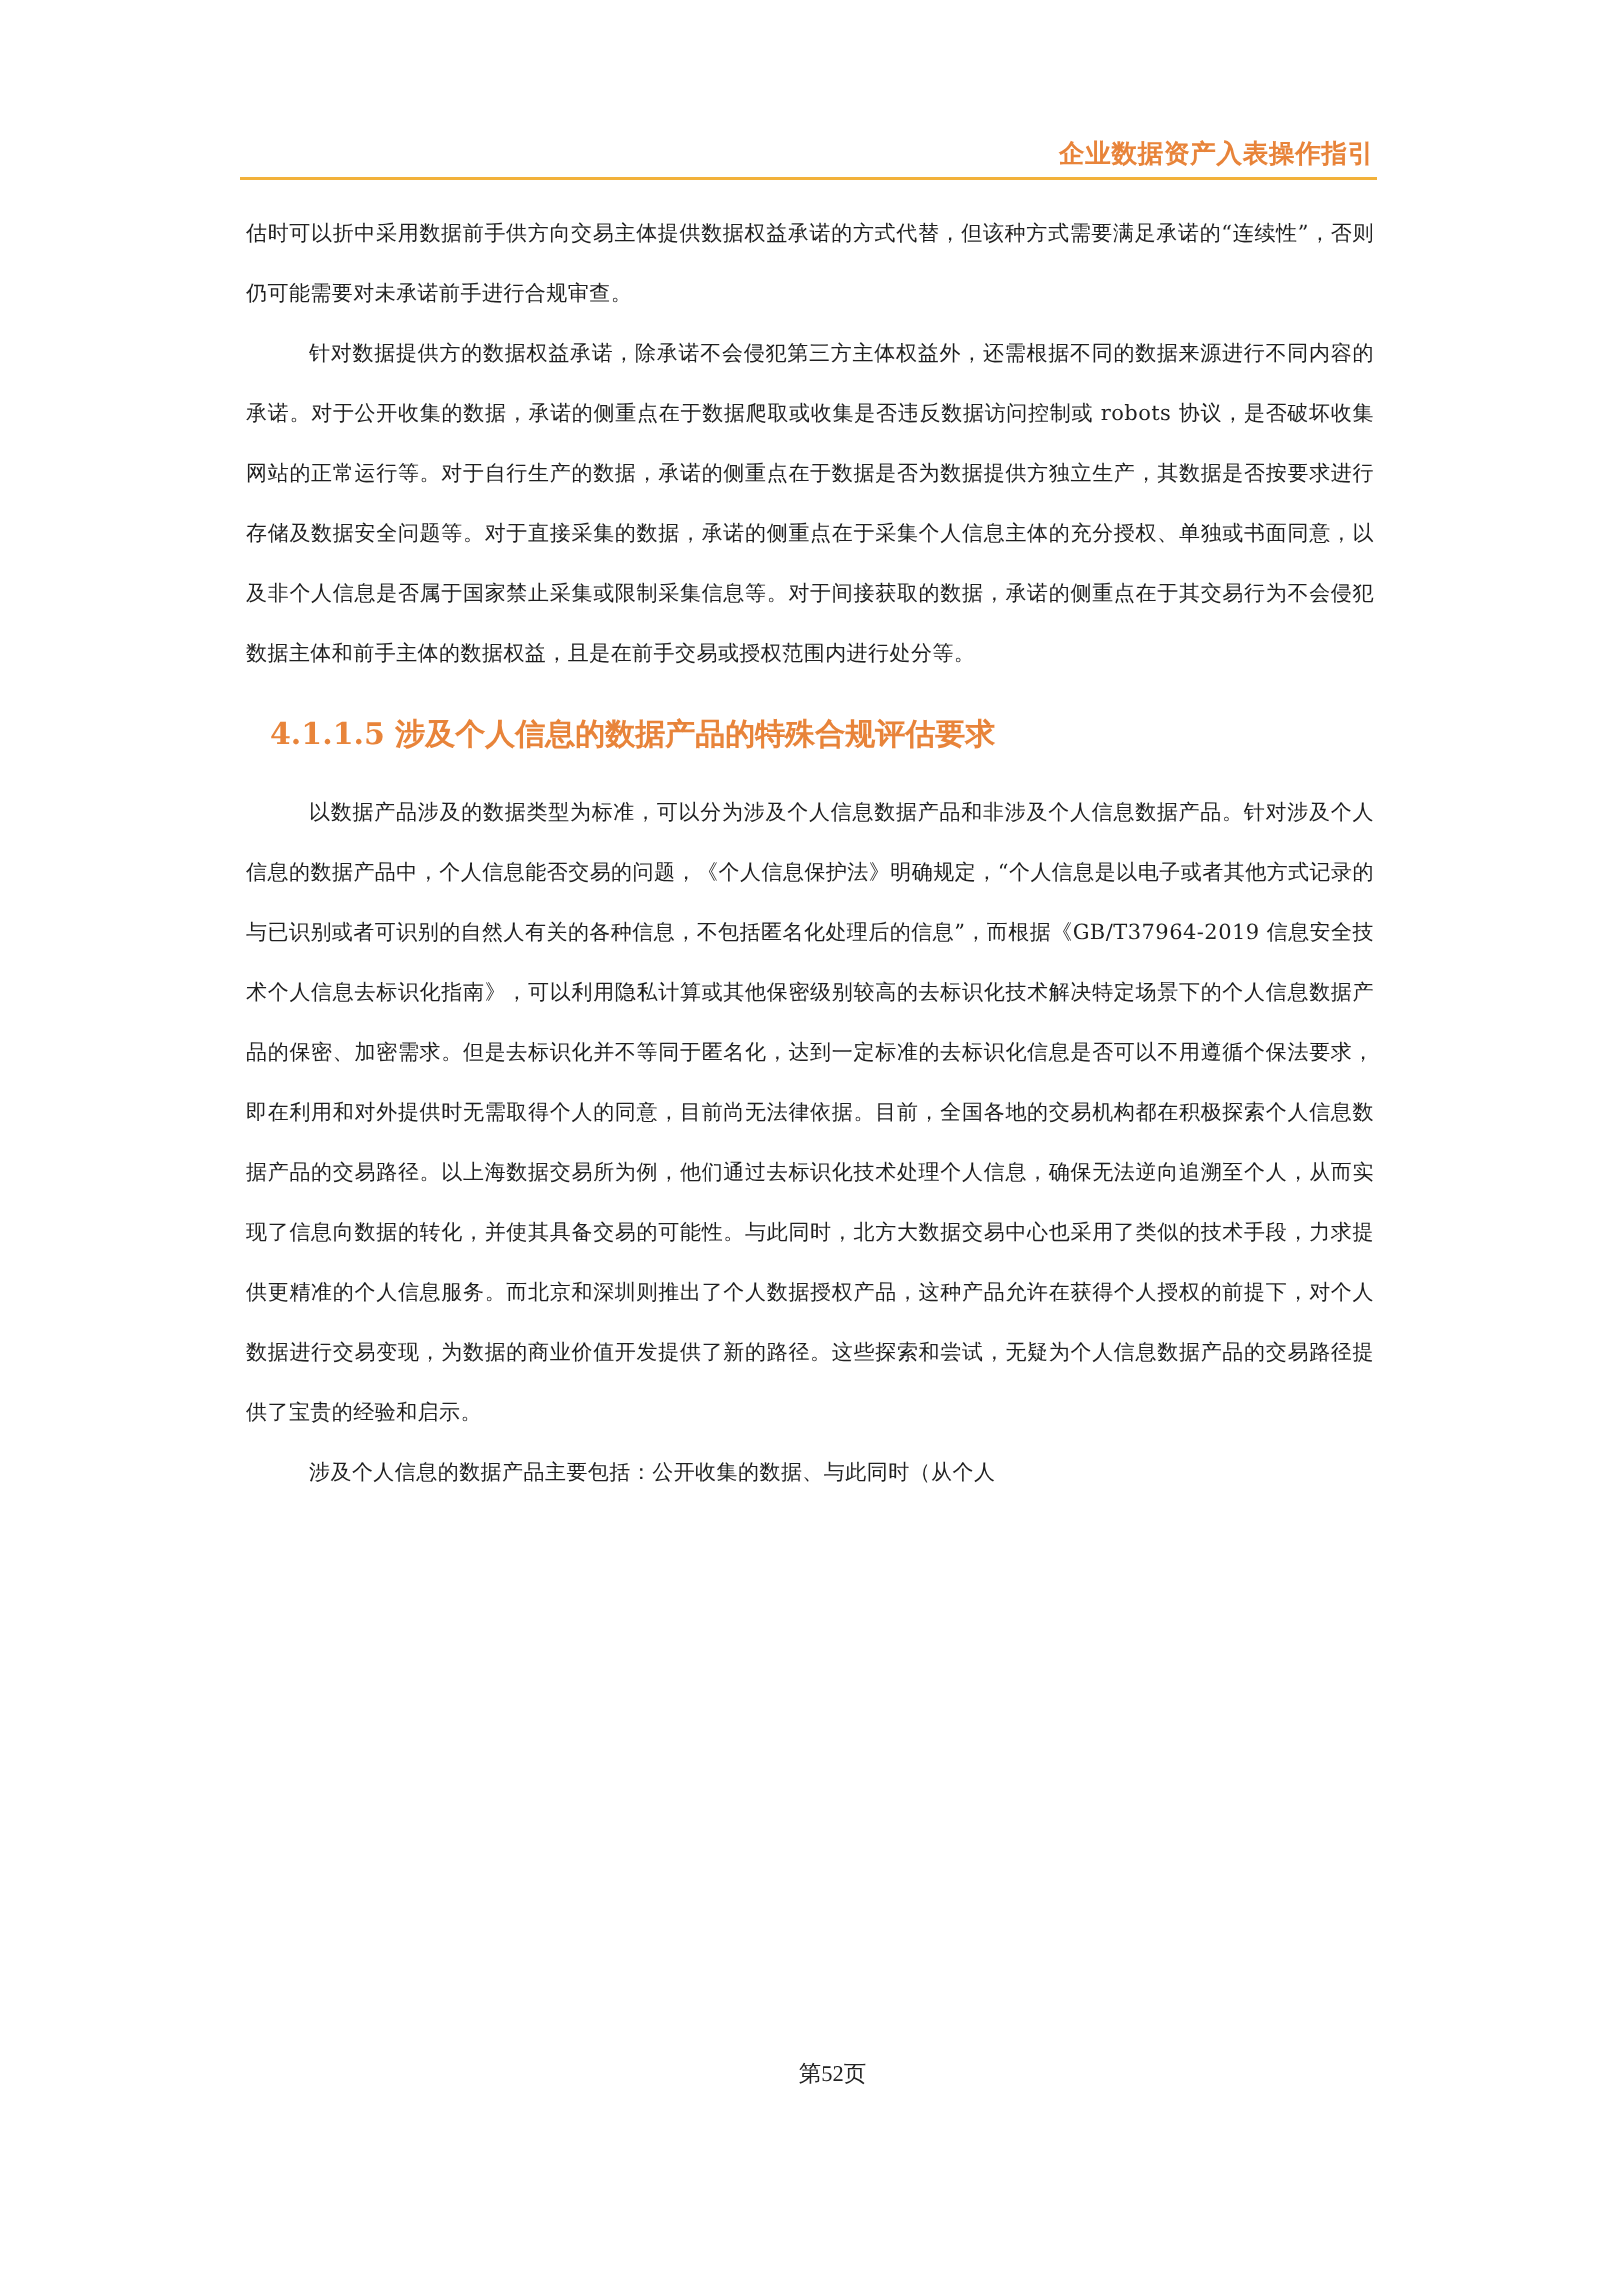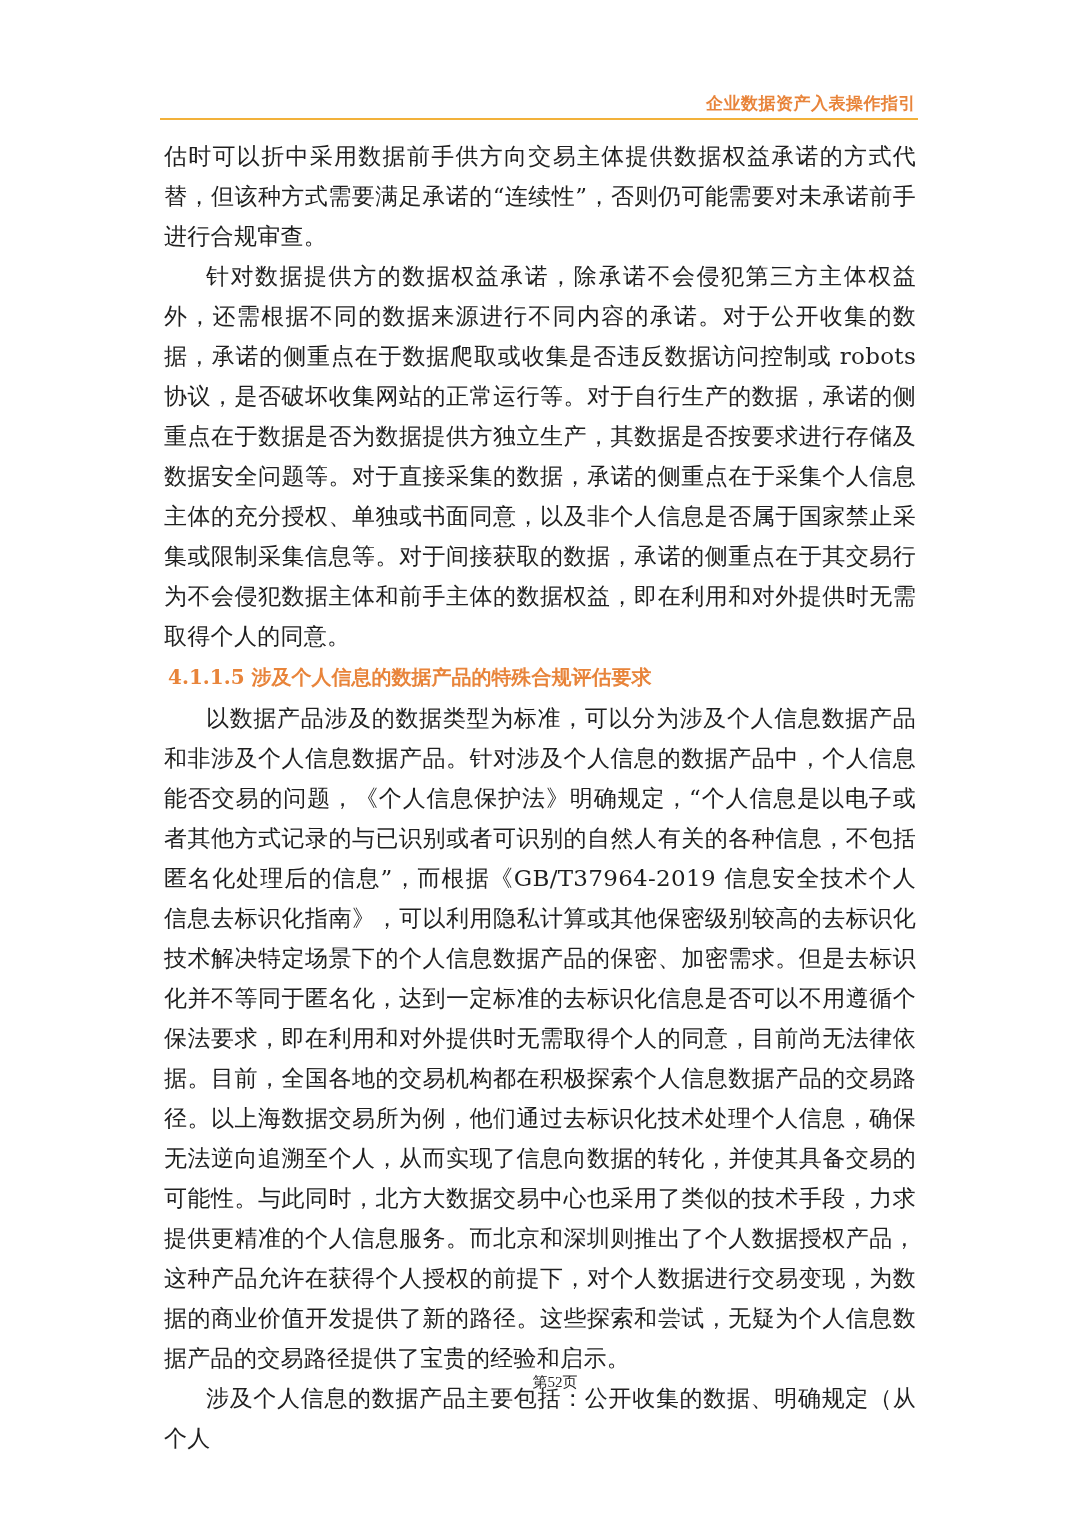"估时可以折中采用数据前手供方向交易主体提供数据权益承诺的方式代替，但该种方式需要" .para { font-size: 23px -> 14px }
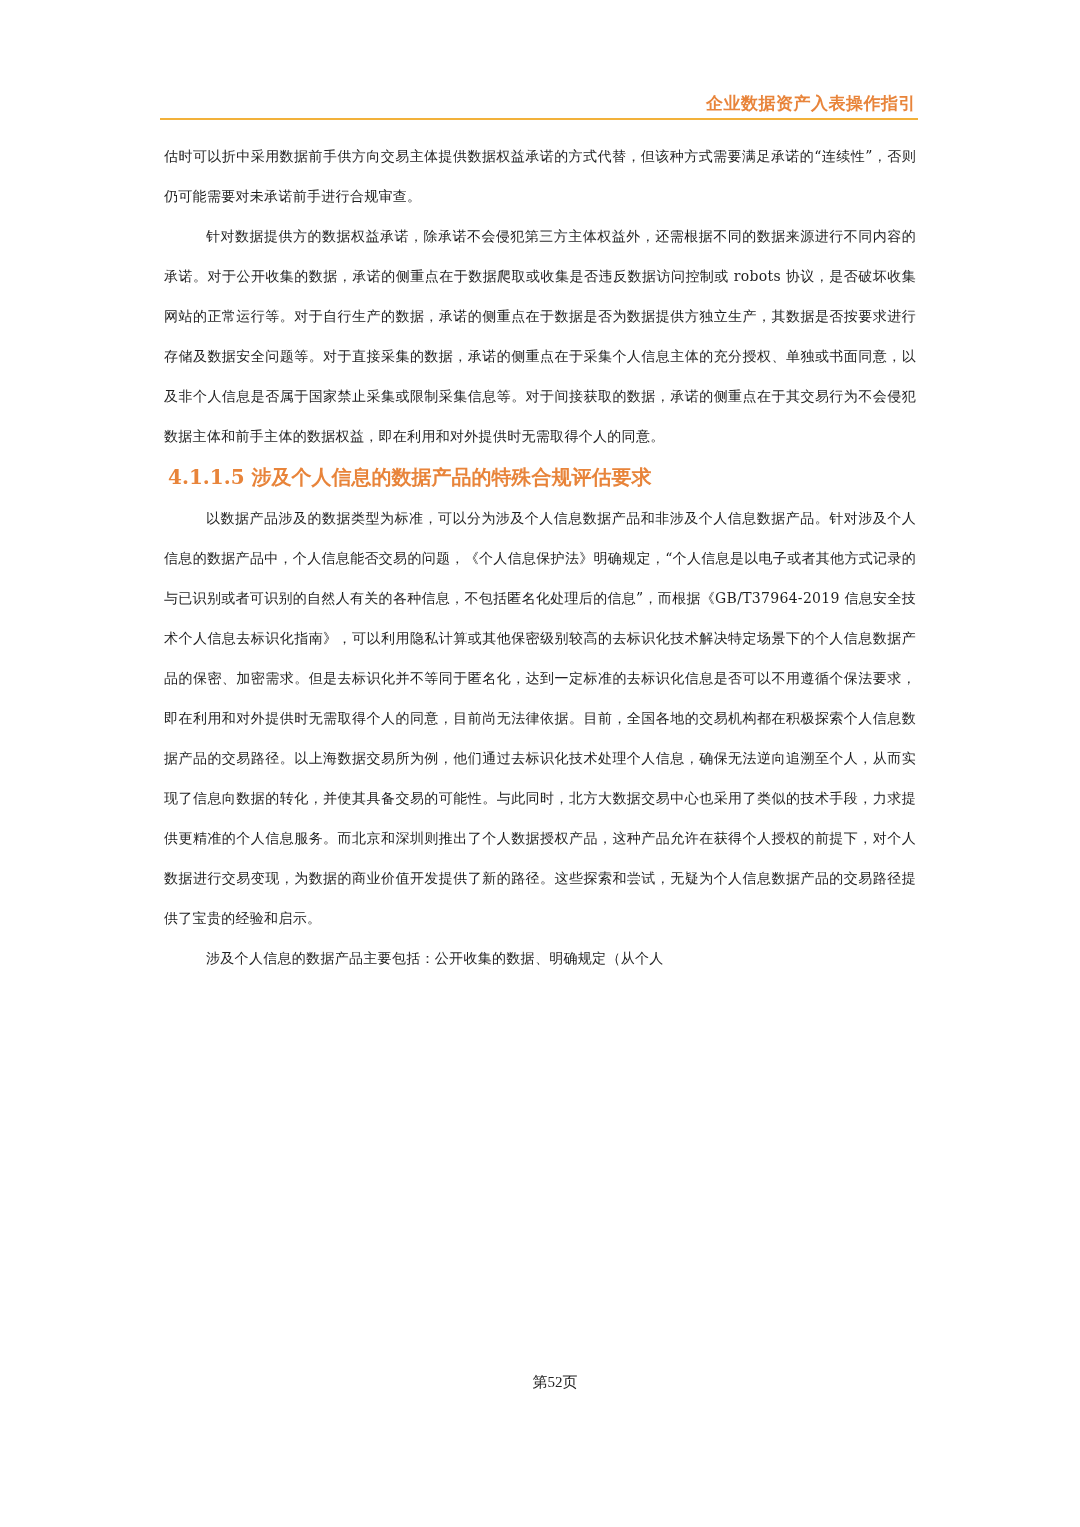"针对数据提供方的数据权益承诺，除承诺不会侵犯第三方主体权益外，还需根据不同的数据" p.para { text: 即在利用和对外提供时无需取得个人的同意 -> 且是在前手交易或授权范围内进行处分等 }
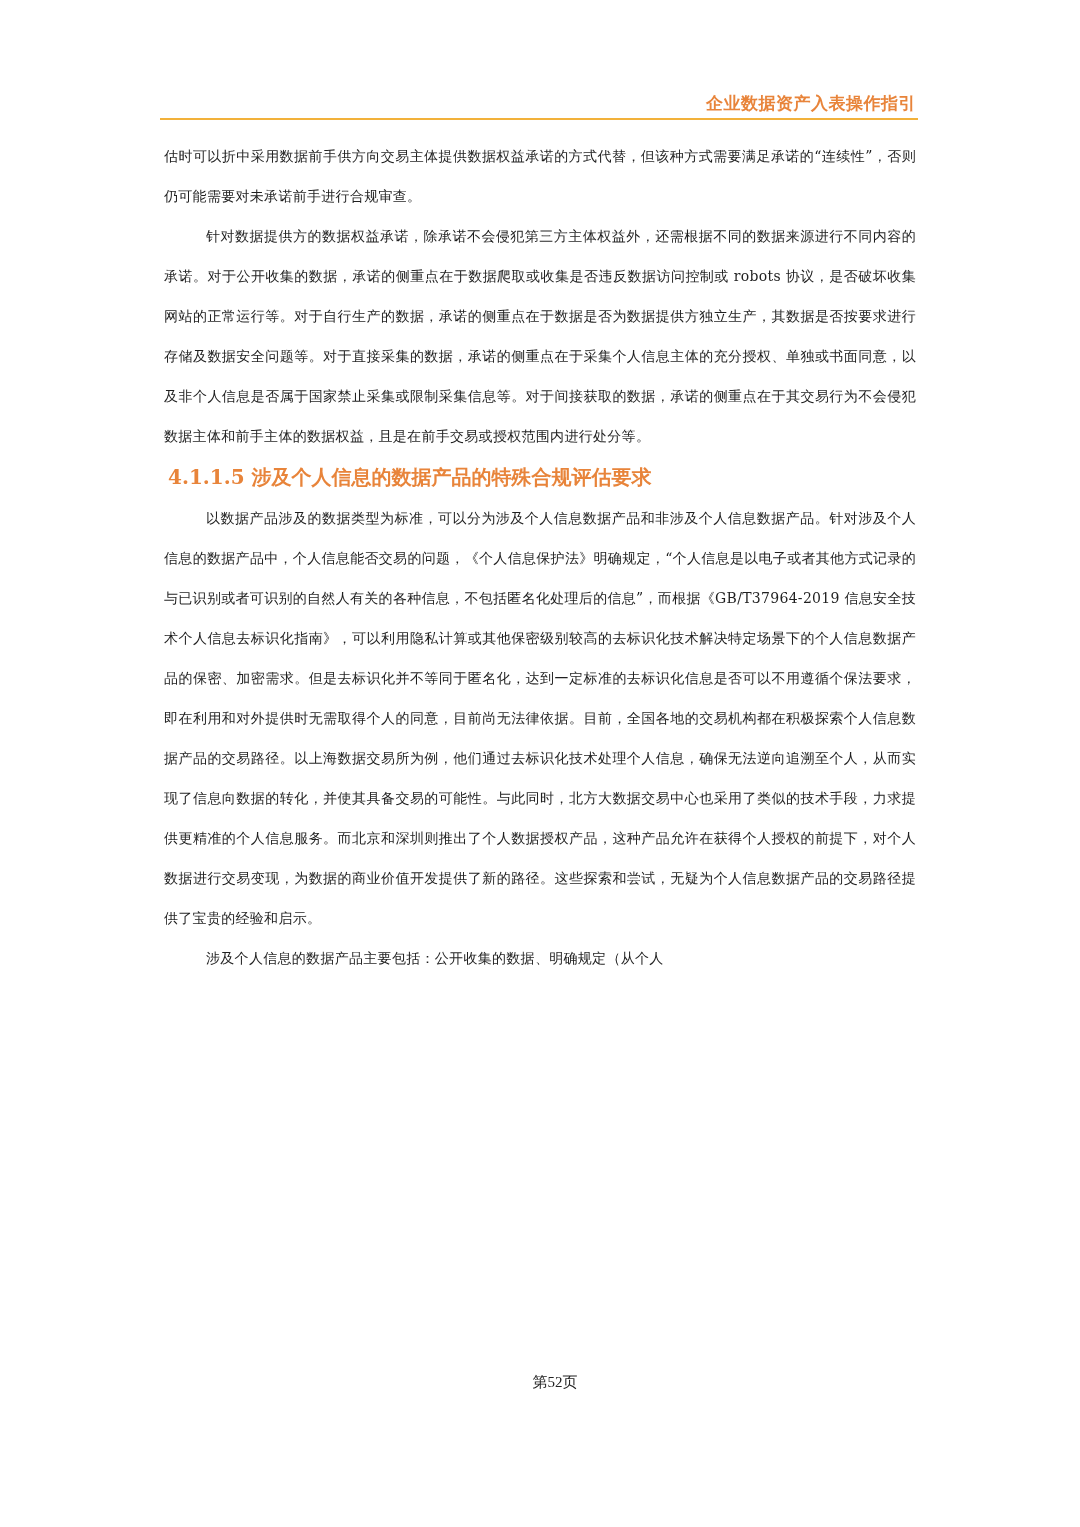"4.1.1.5 涉及个人信息的数据产品的特殊合规评估要求" .heading { margin: 4px -> 16px }
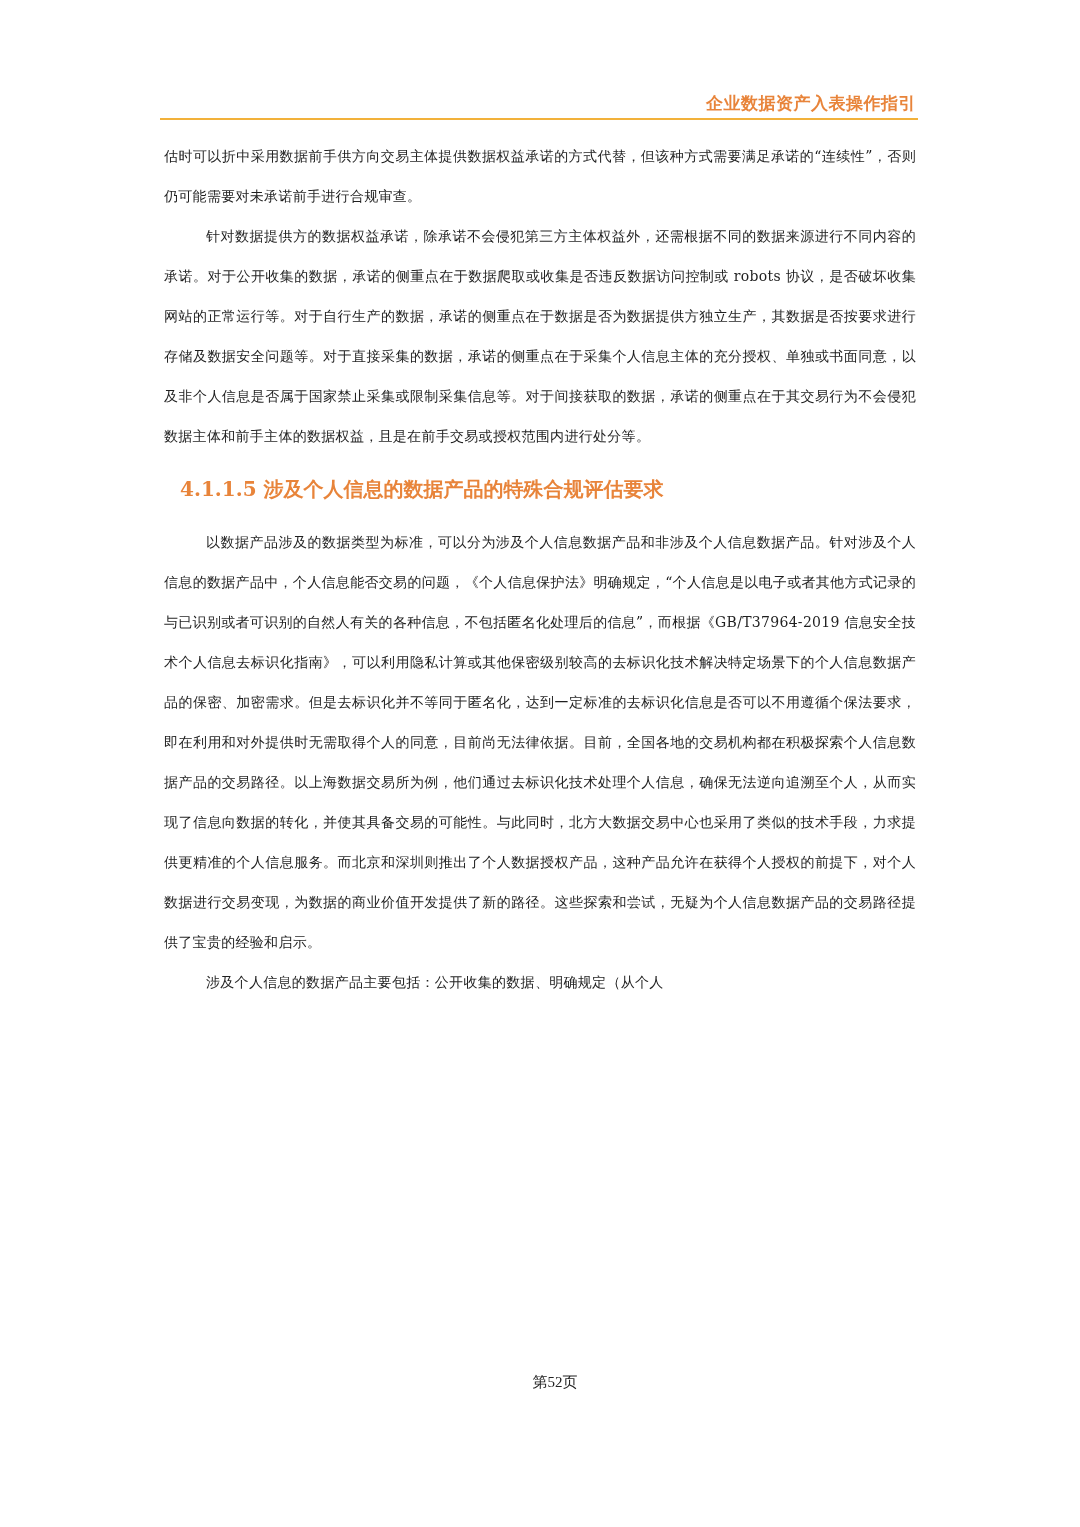"涉及个人信息的数据产品主要包括：公开收集的数据、明确规定（从个人" p.para { text: 明确规定 -> 与此同时 }
